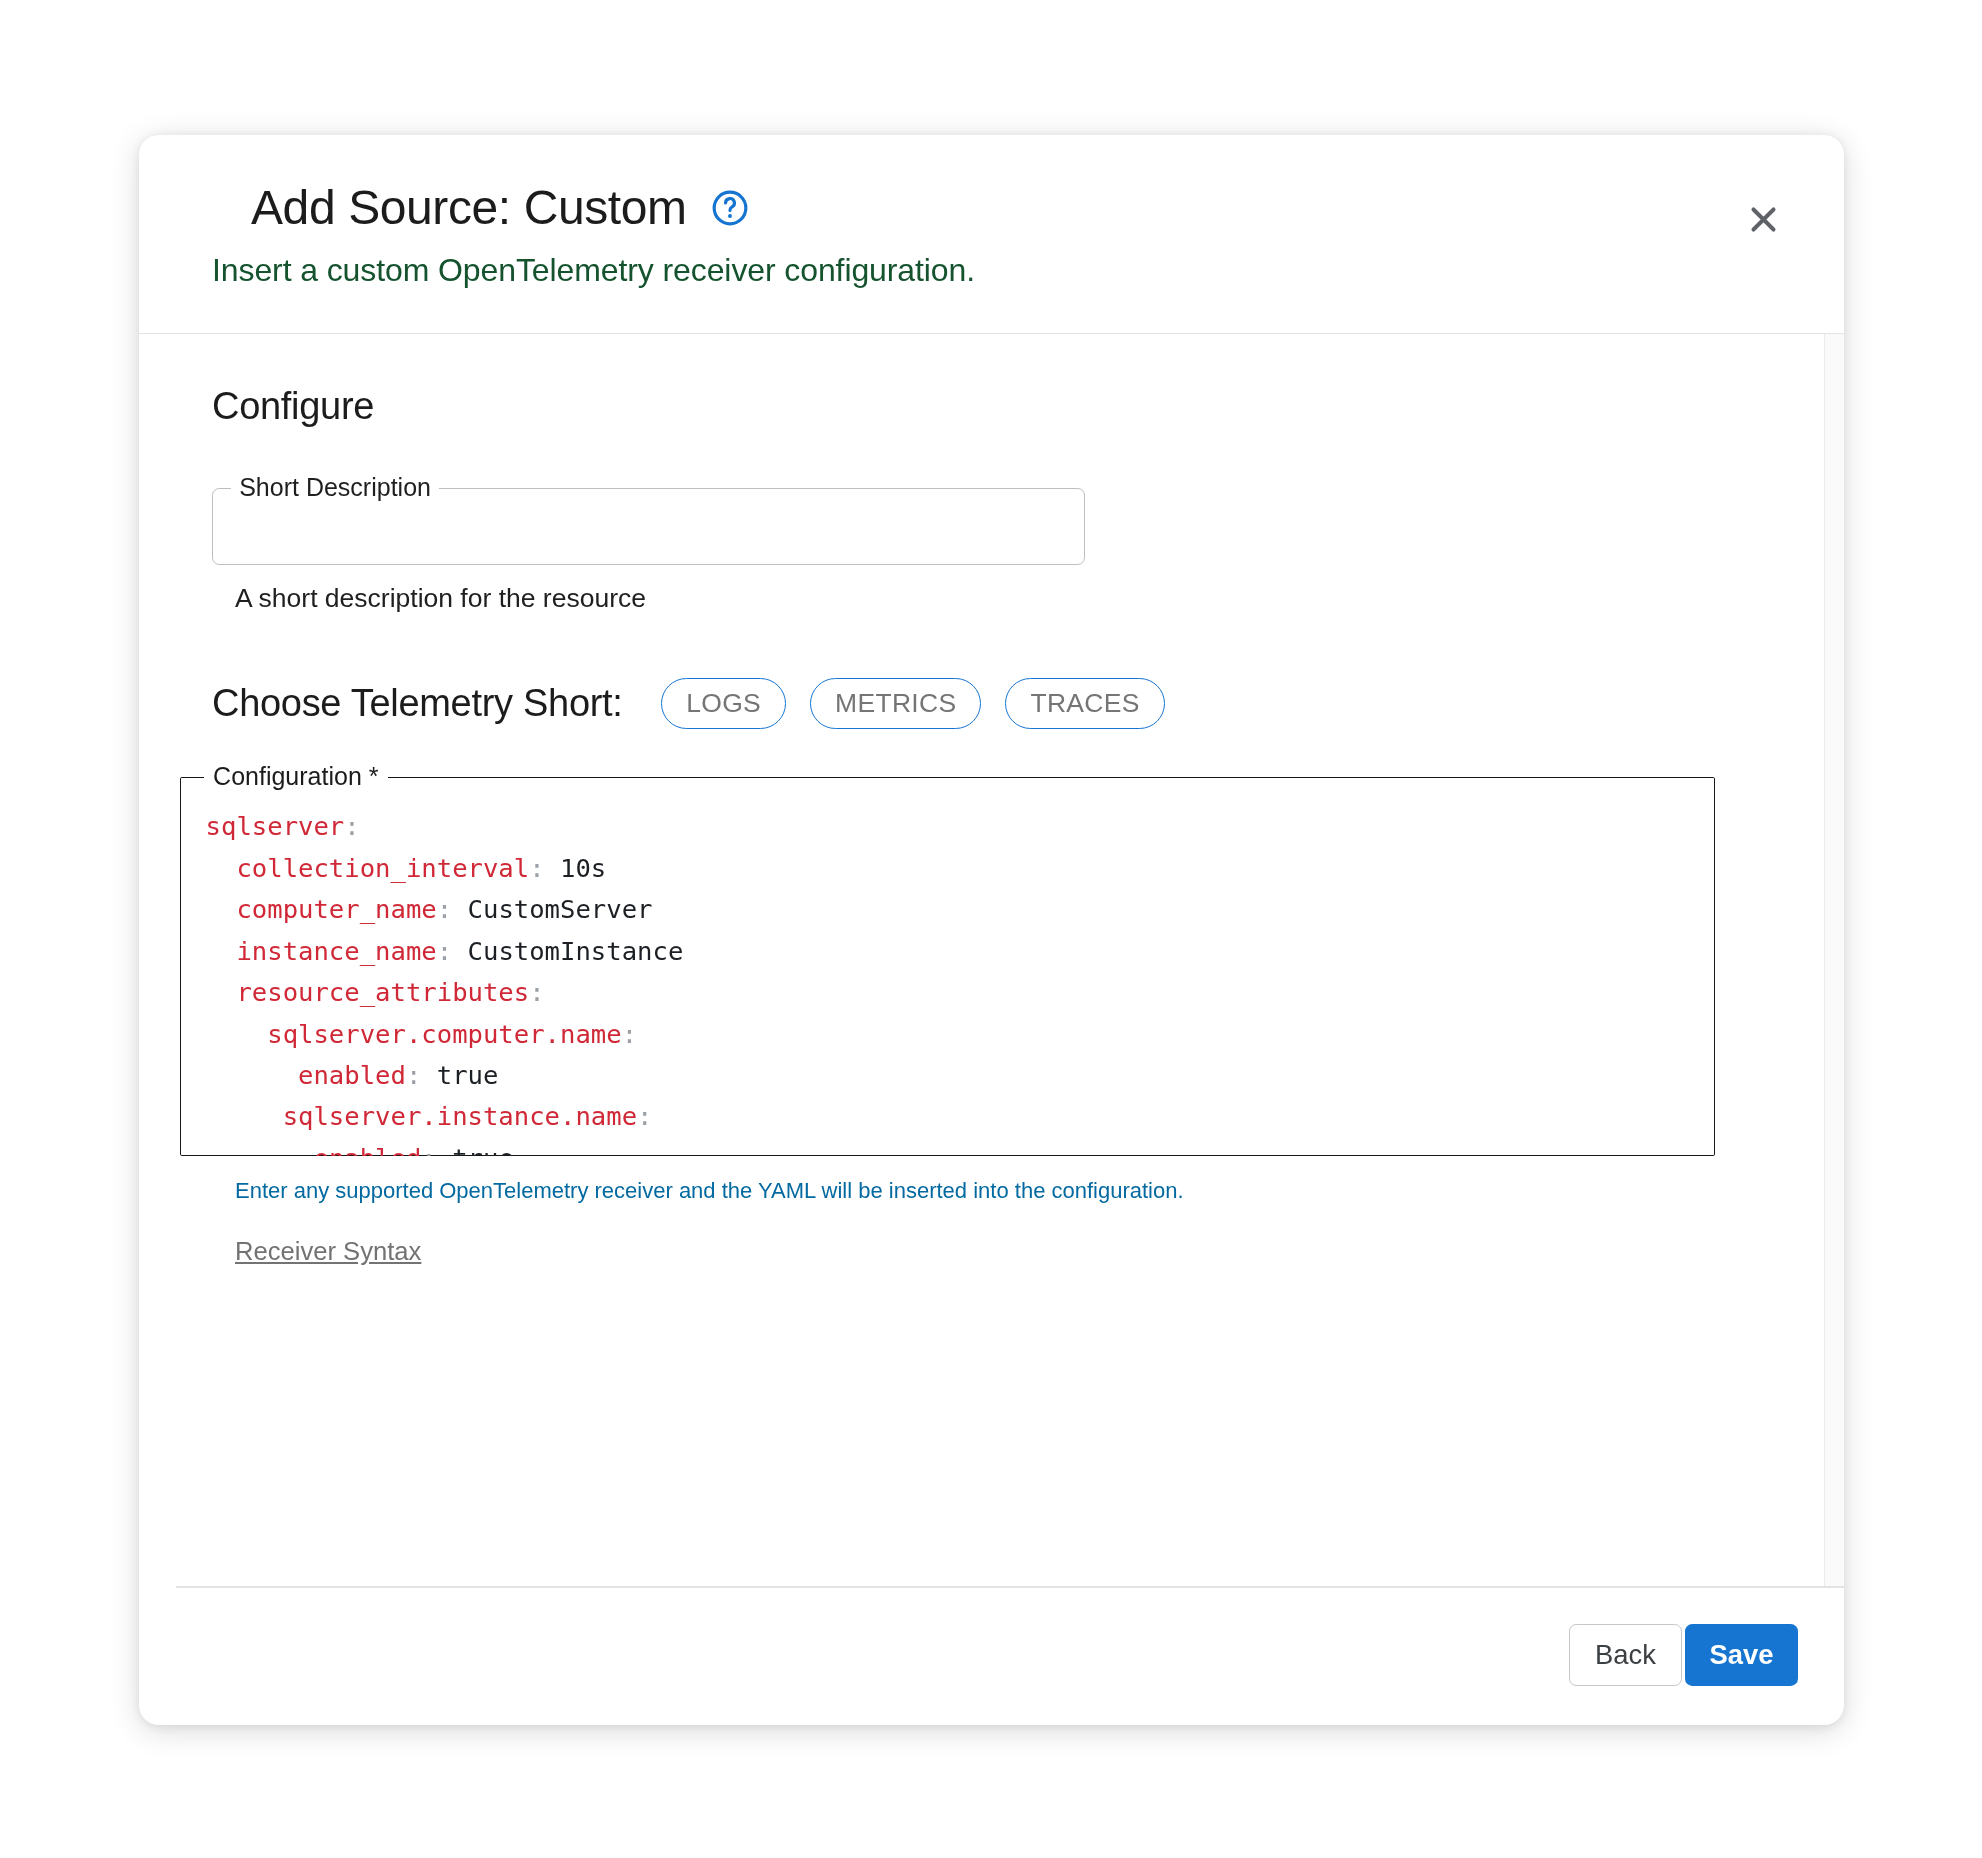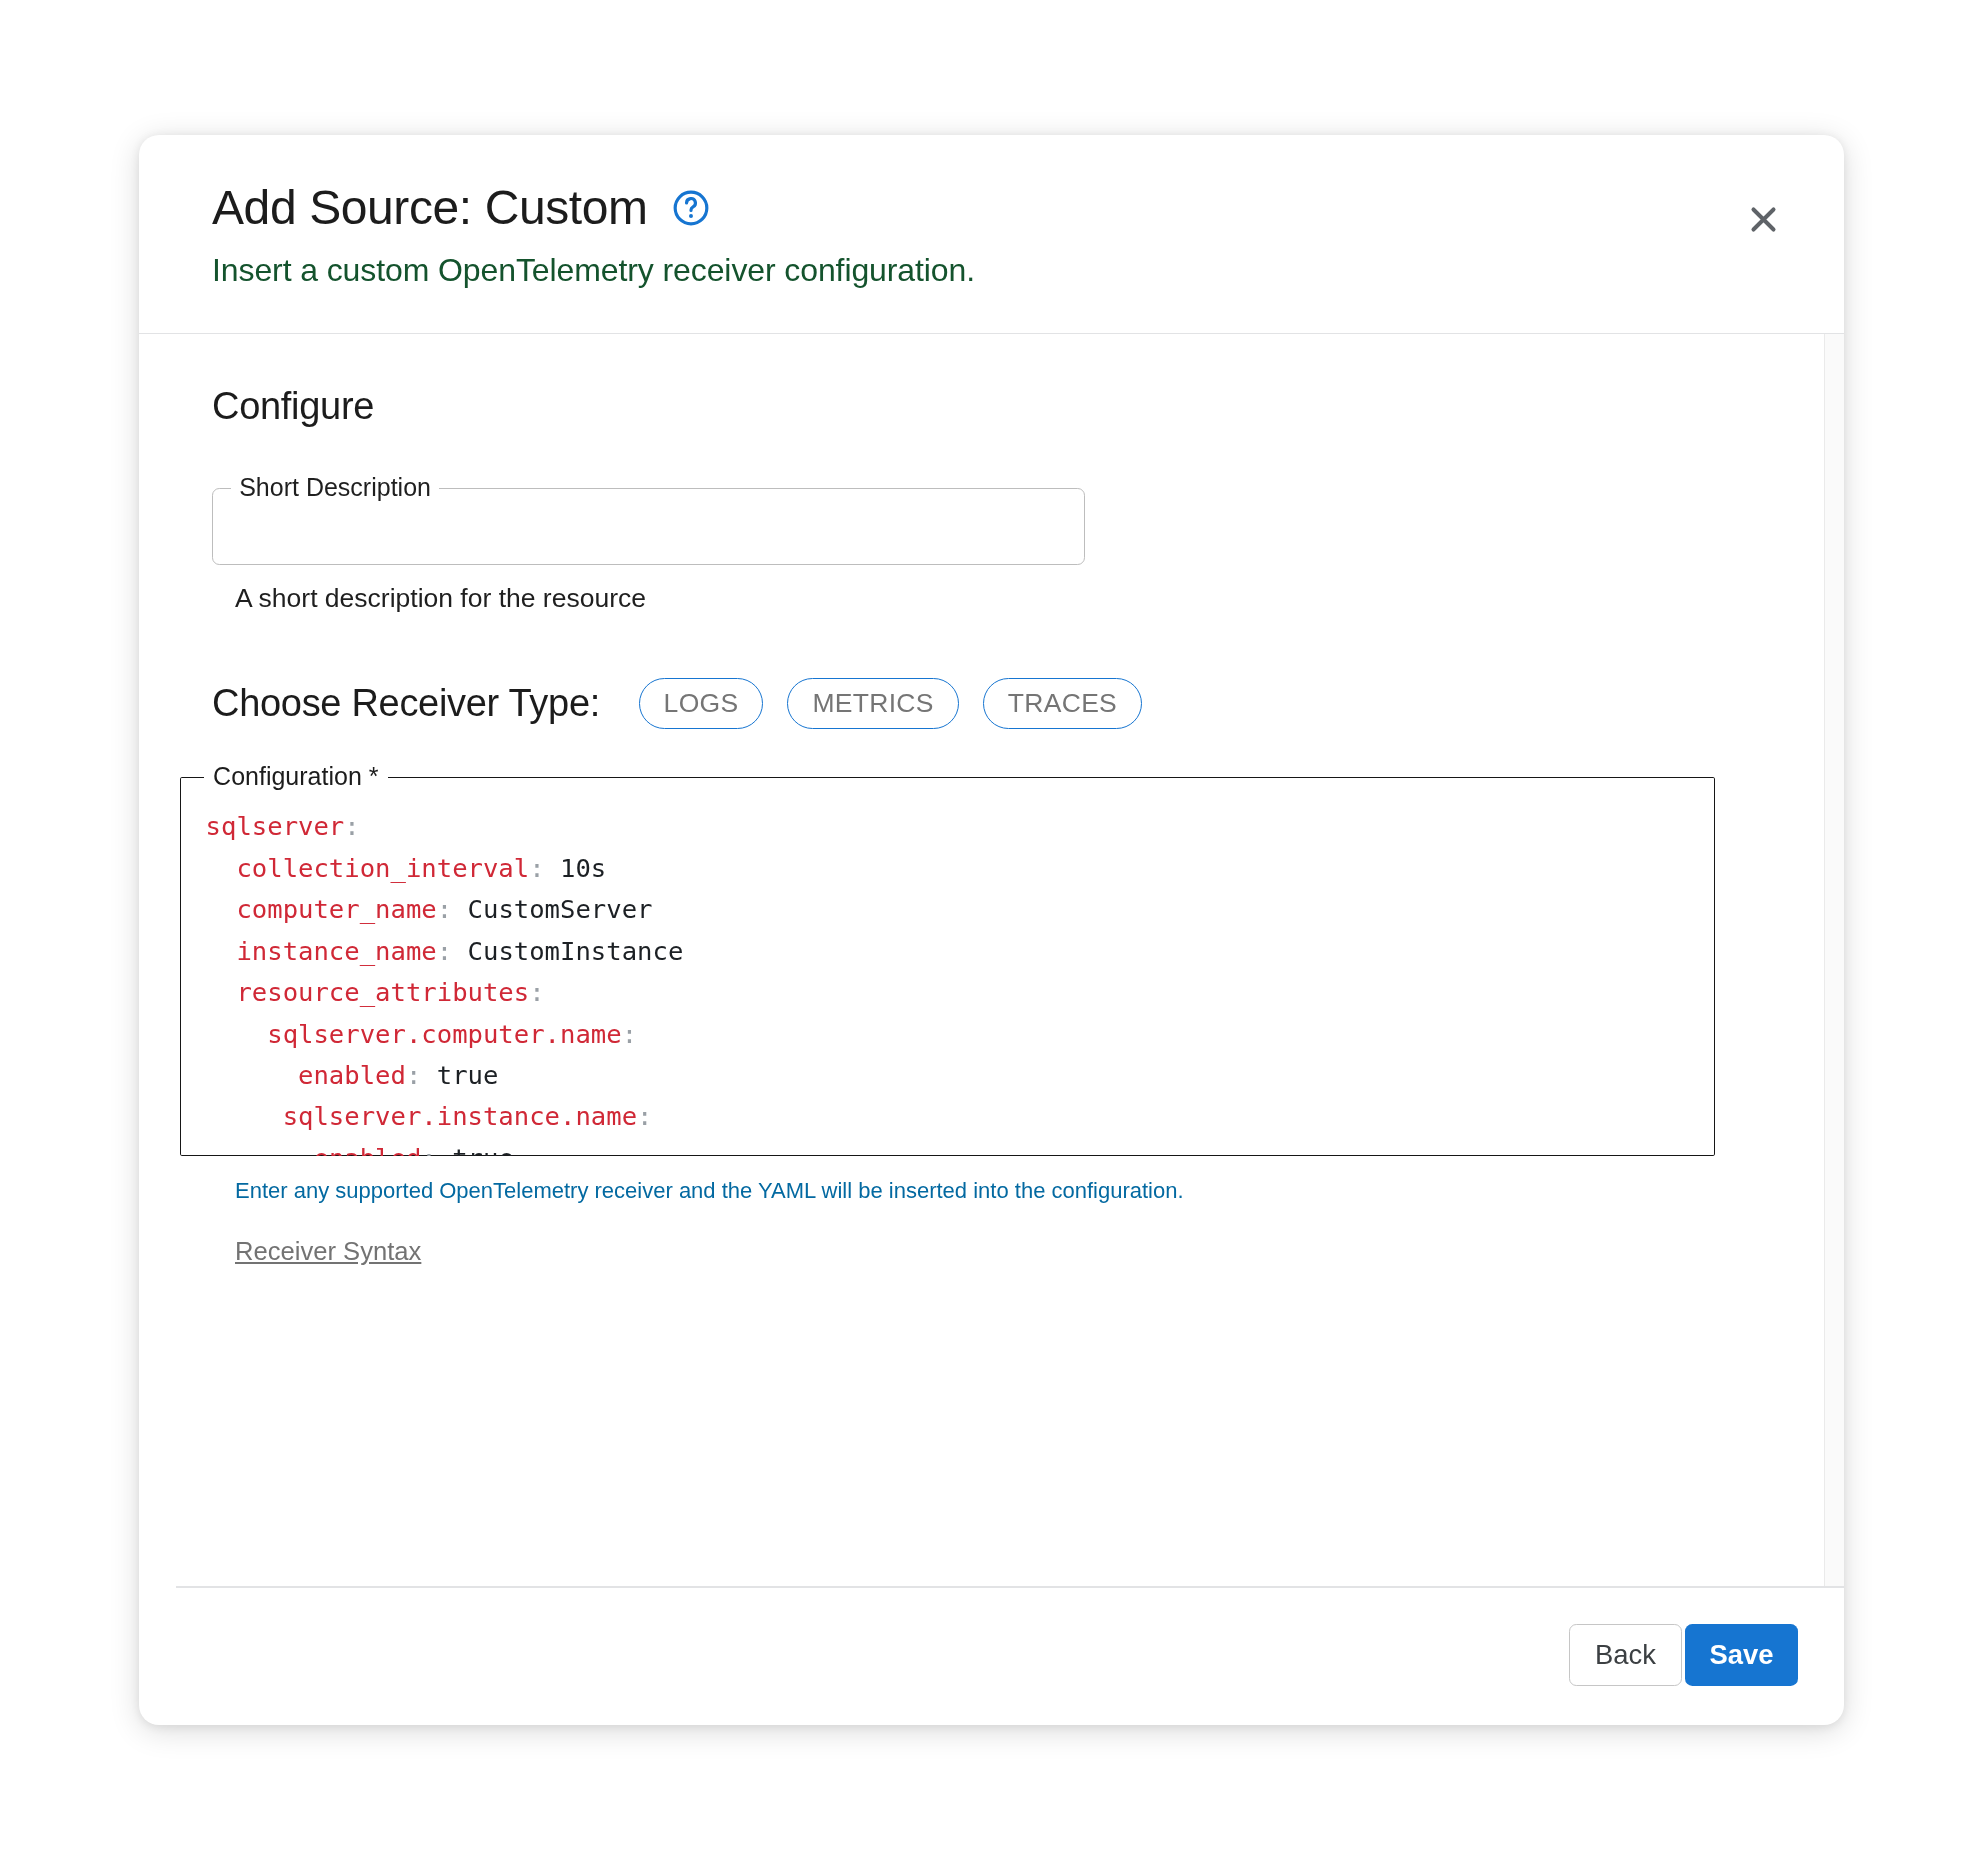"Add Source: Custom" .title-row { margin-left: 73px -> 112px }
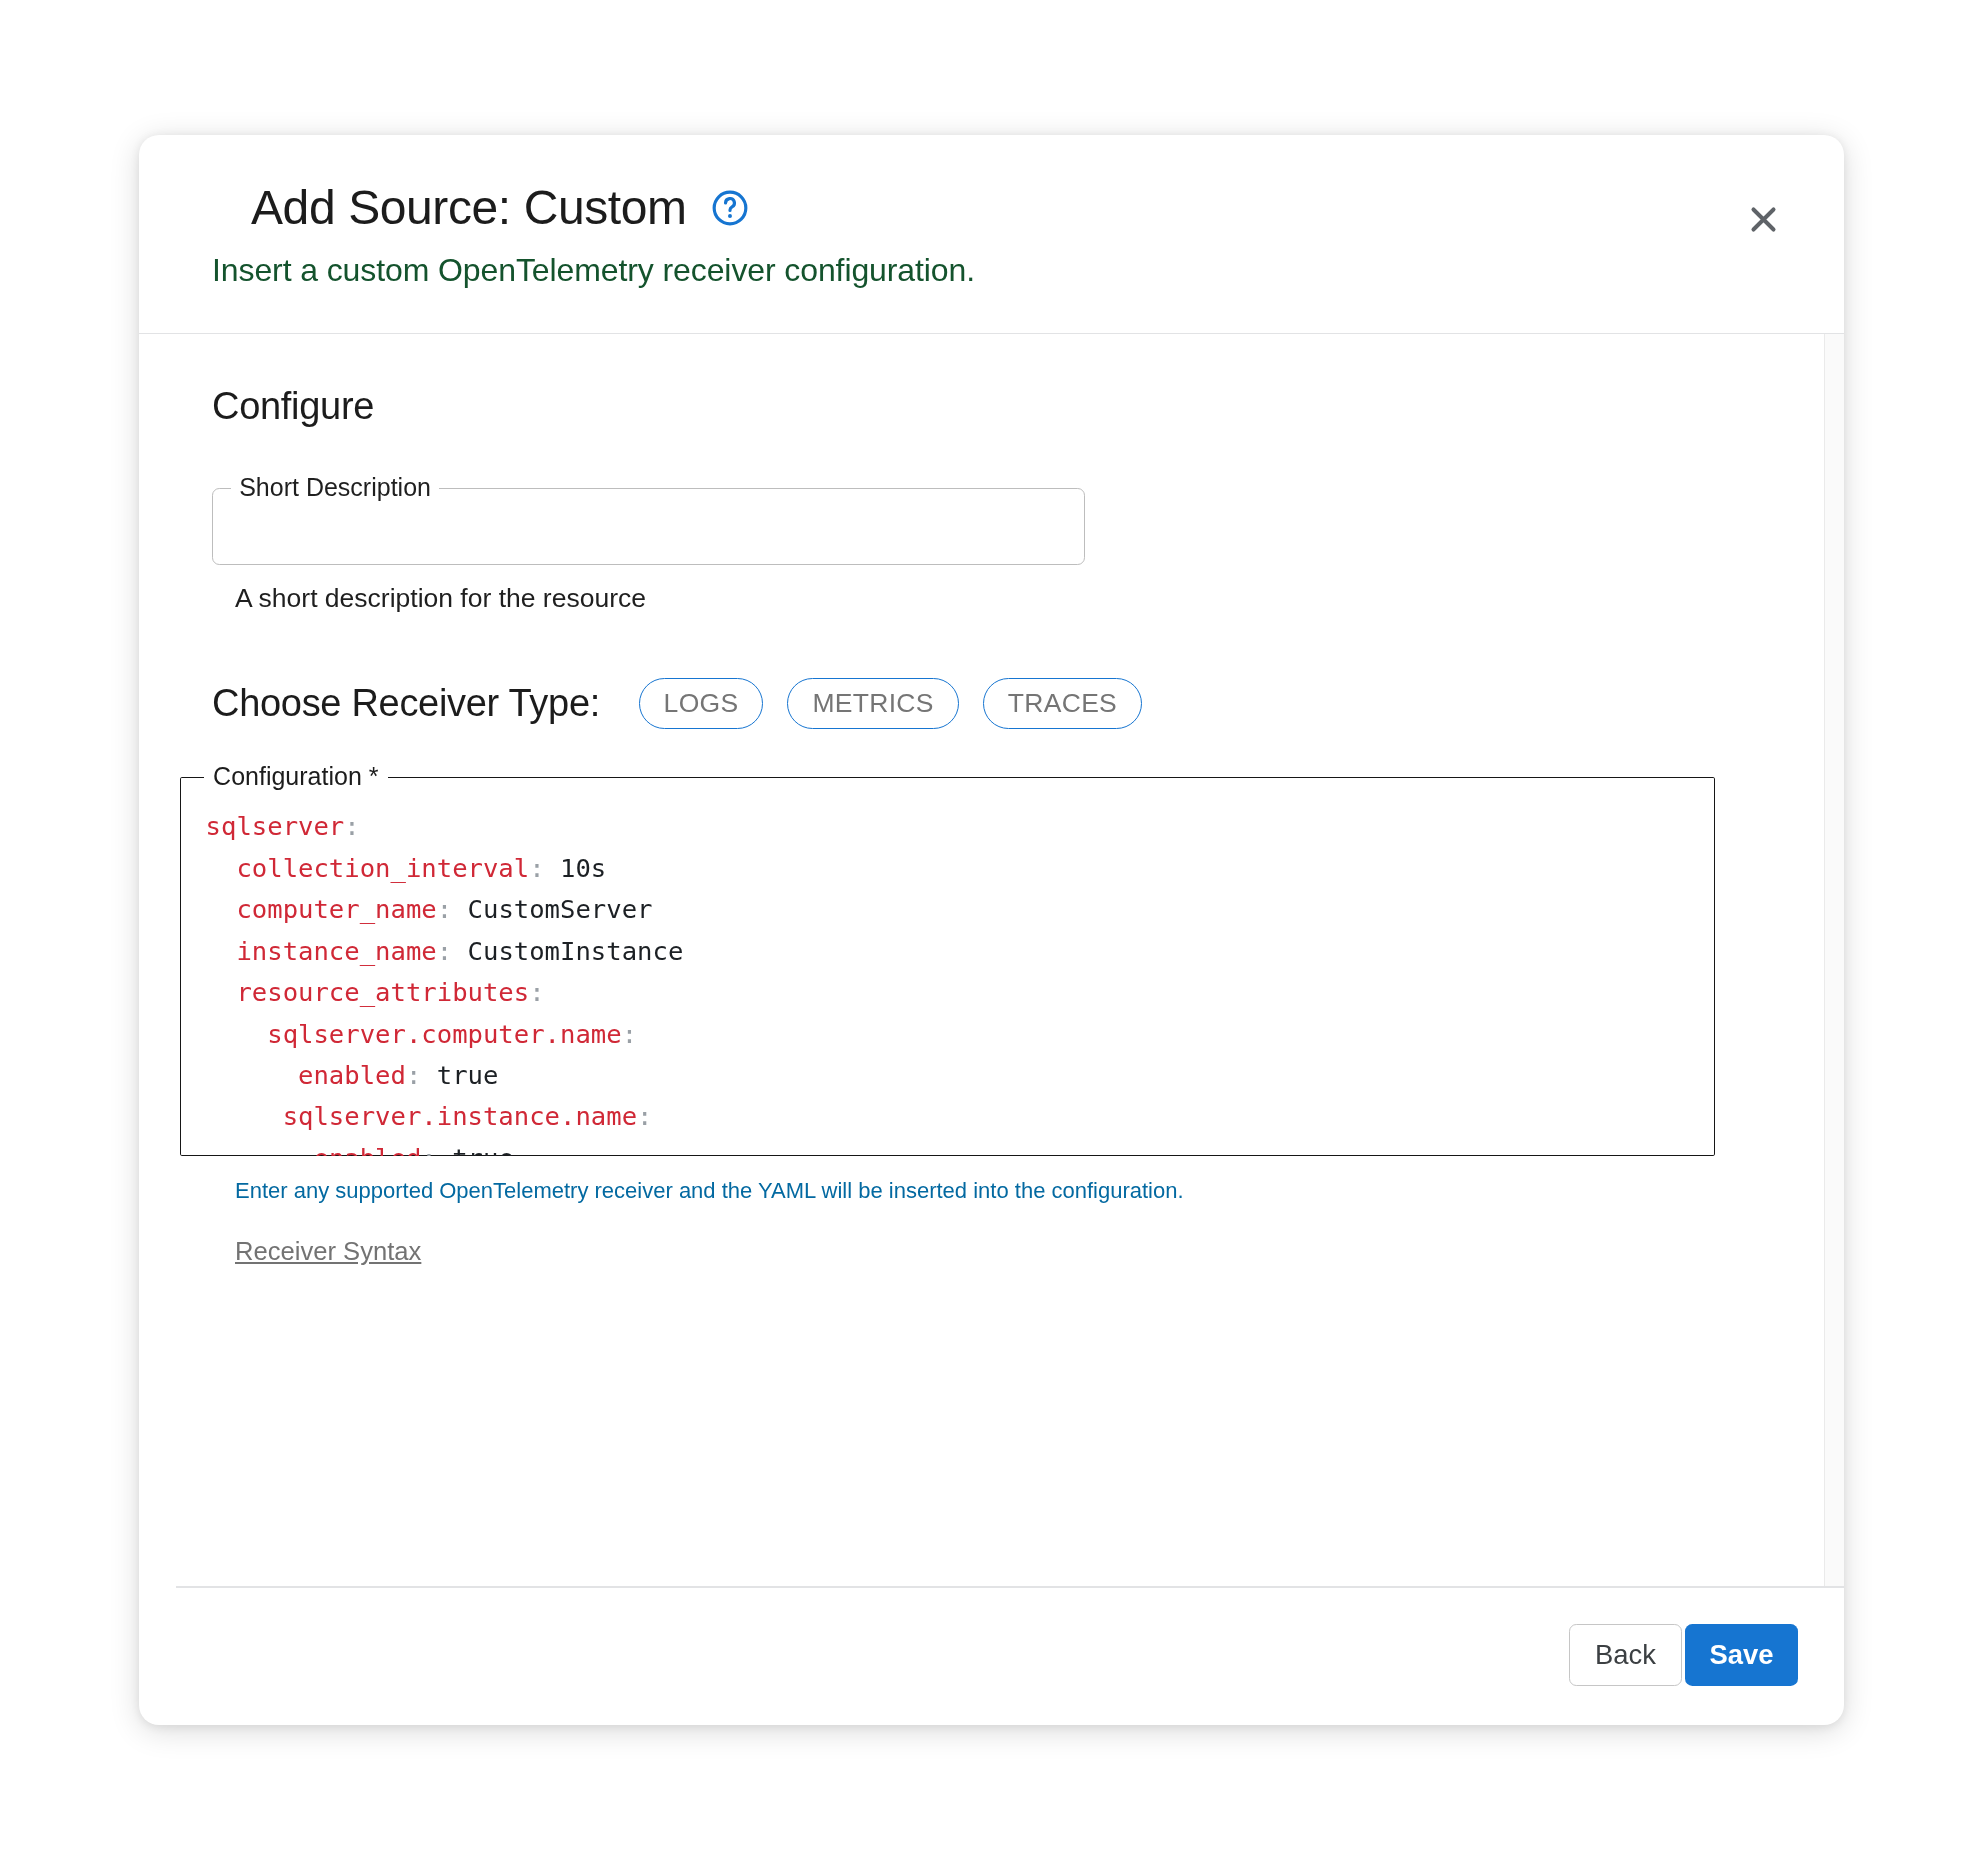"Choose Receiver Type:" div { text: Receiver Type -> Telemetry Short }
